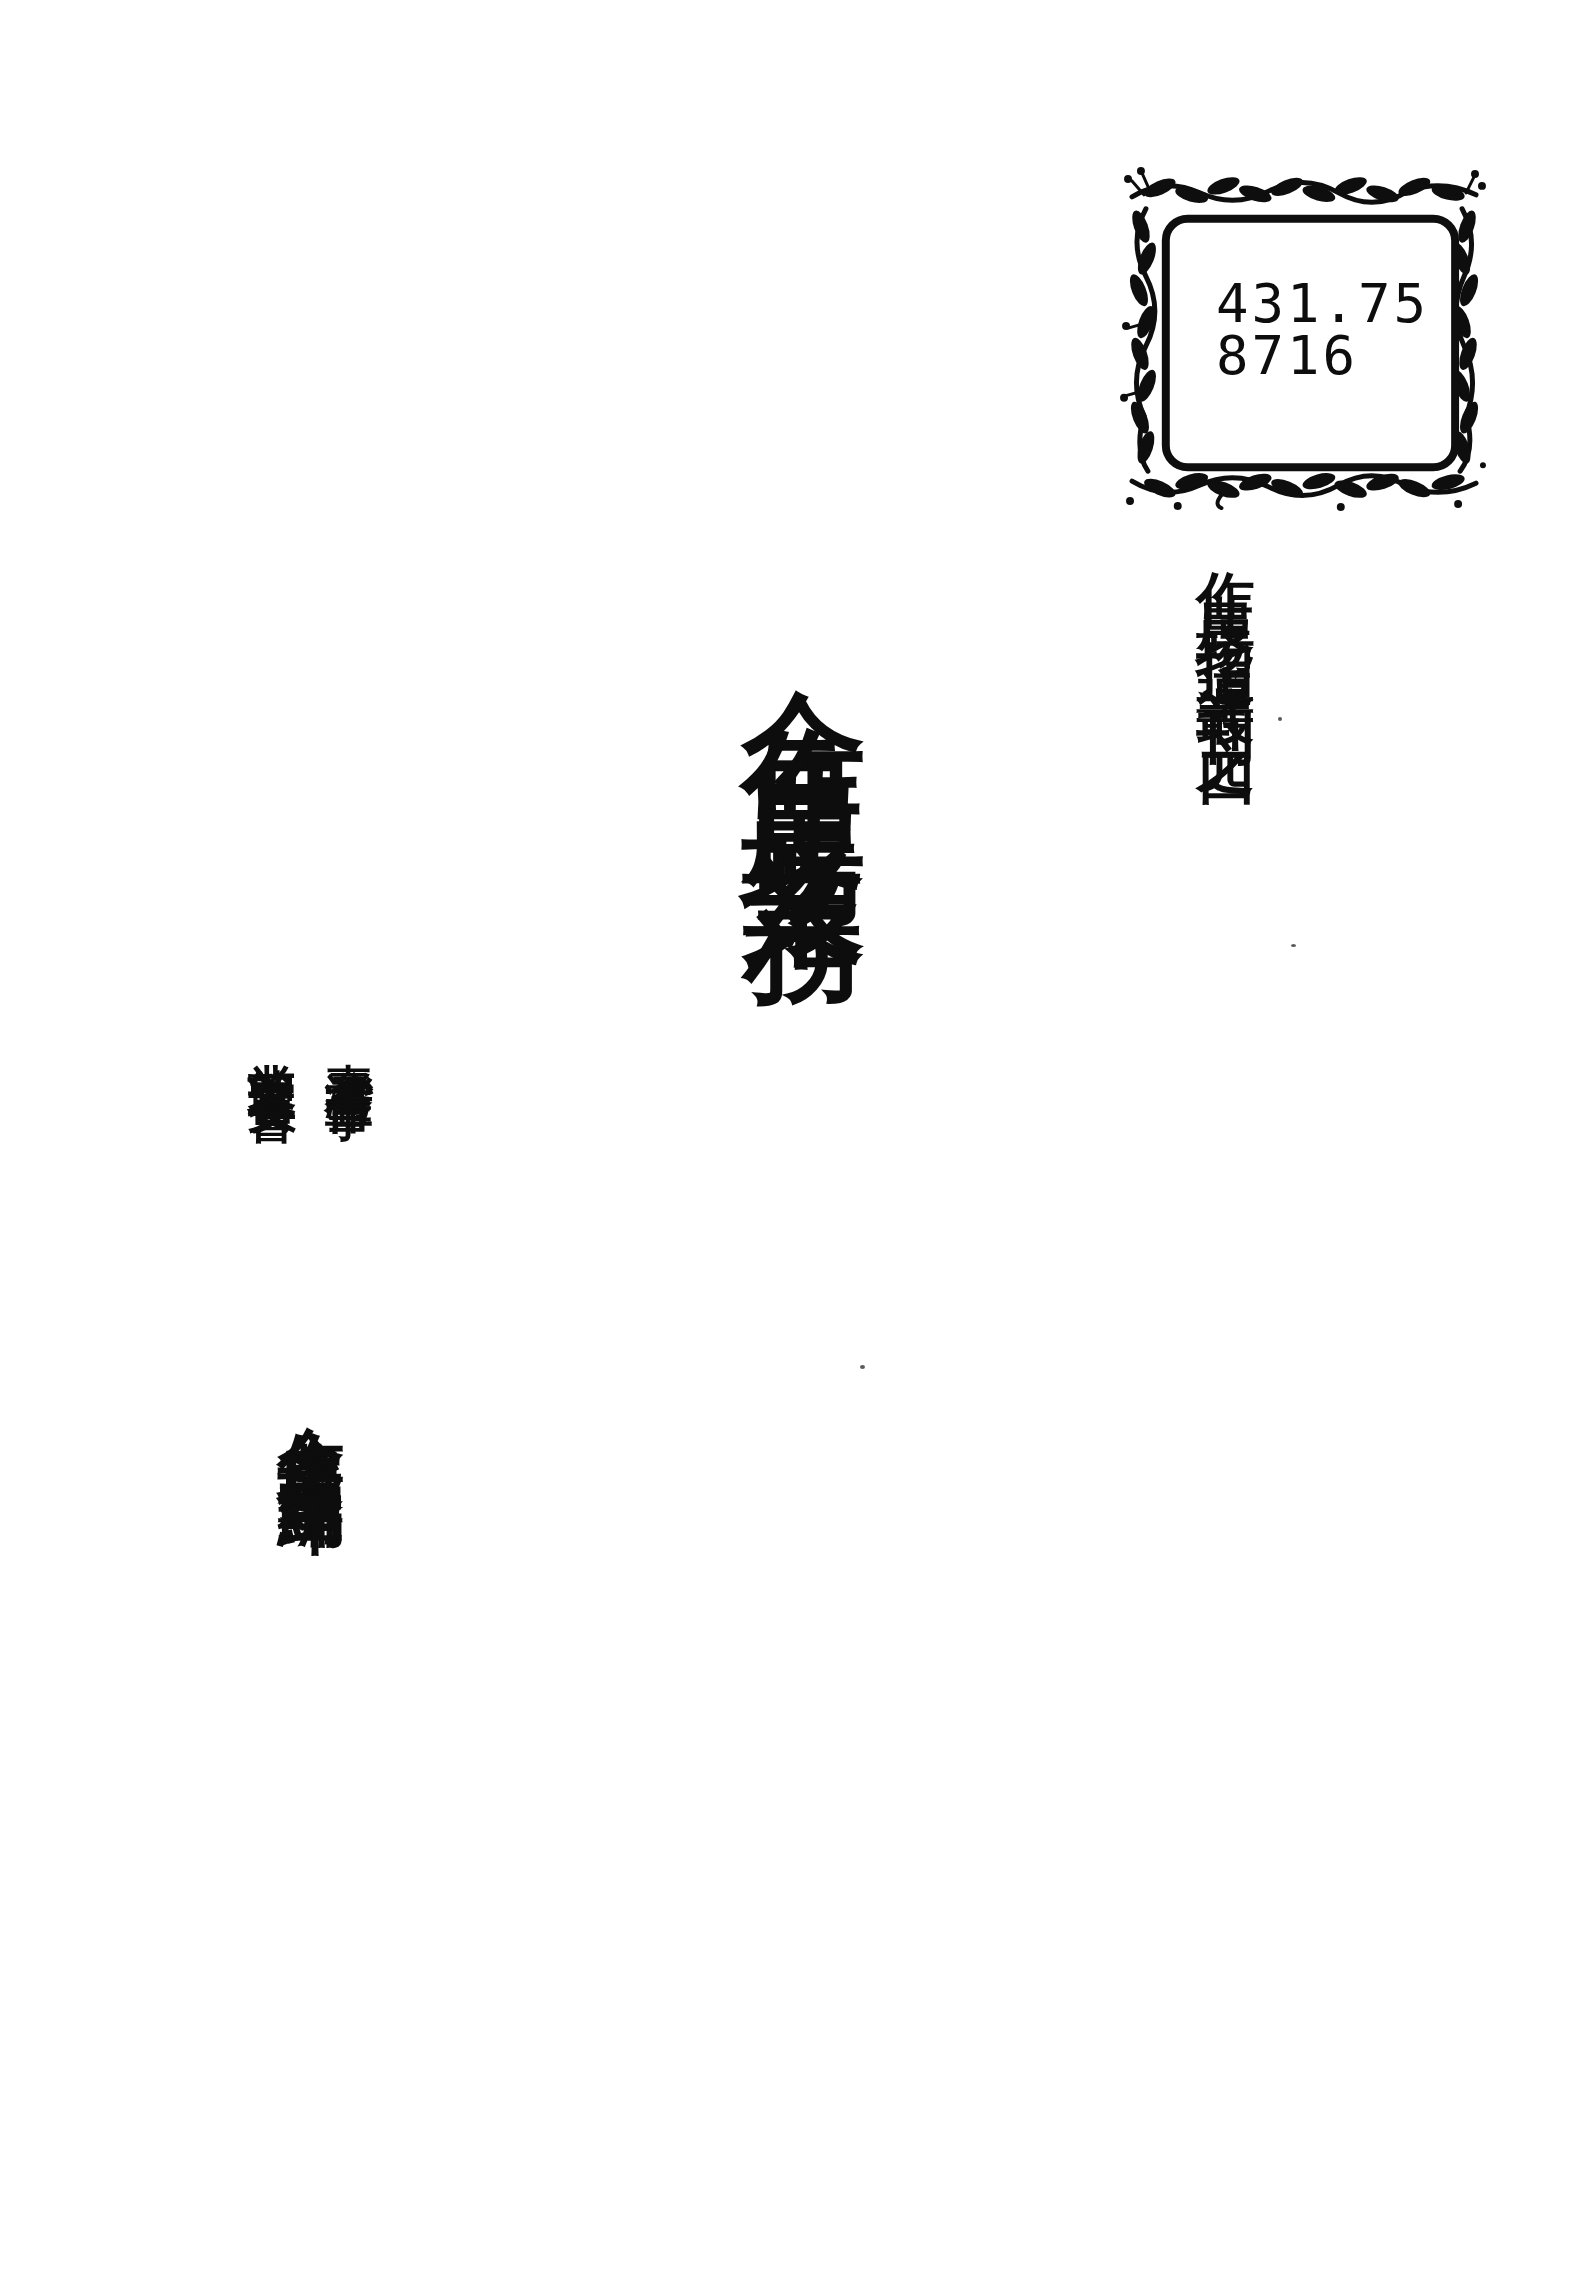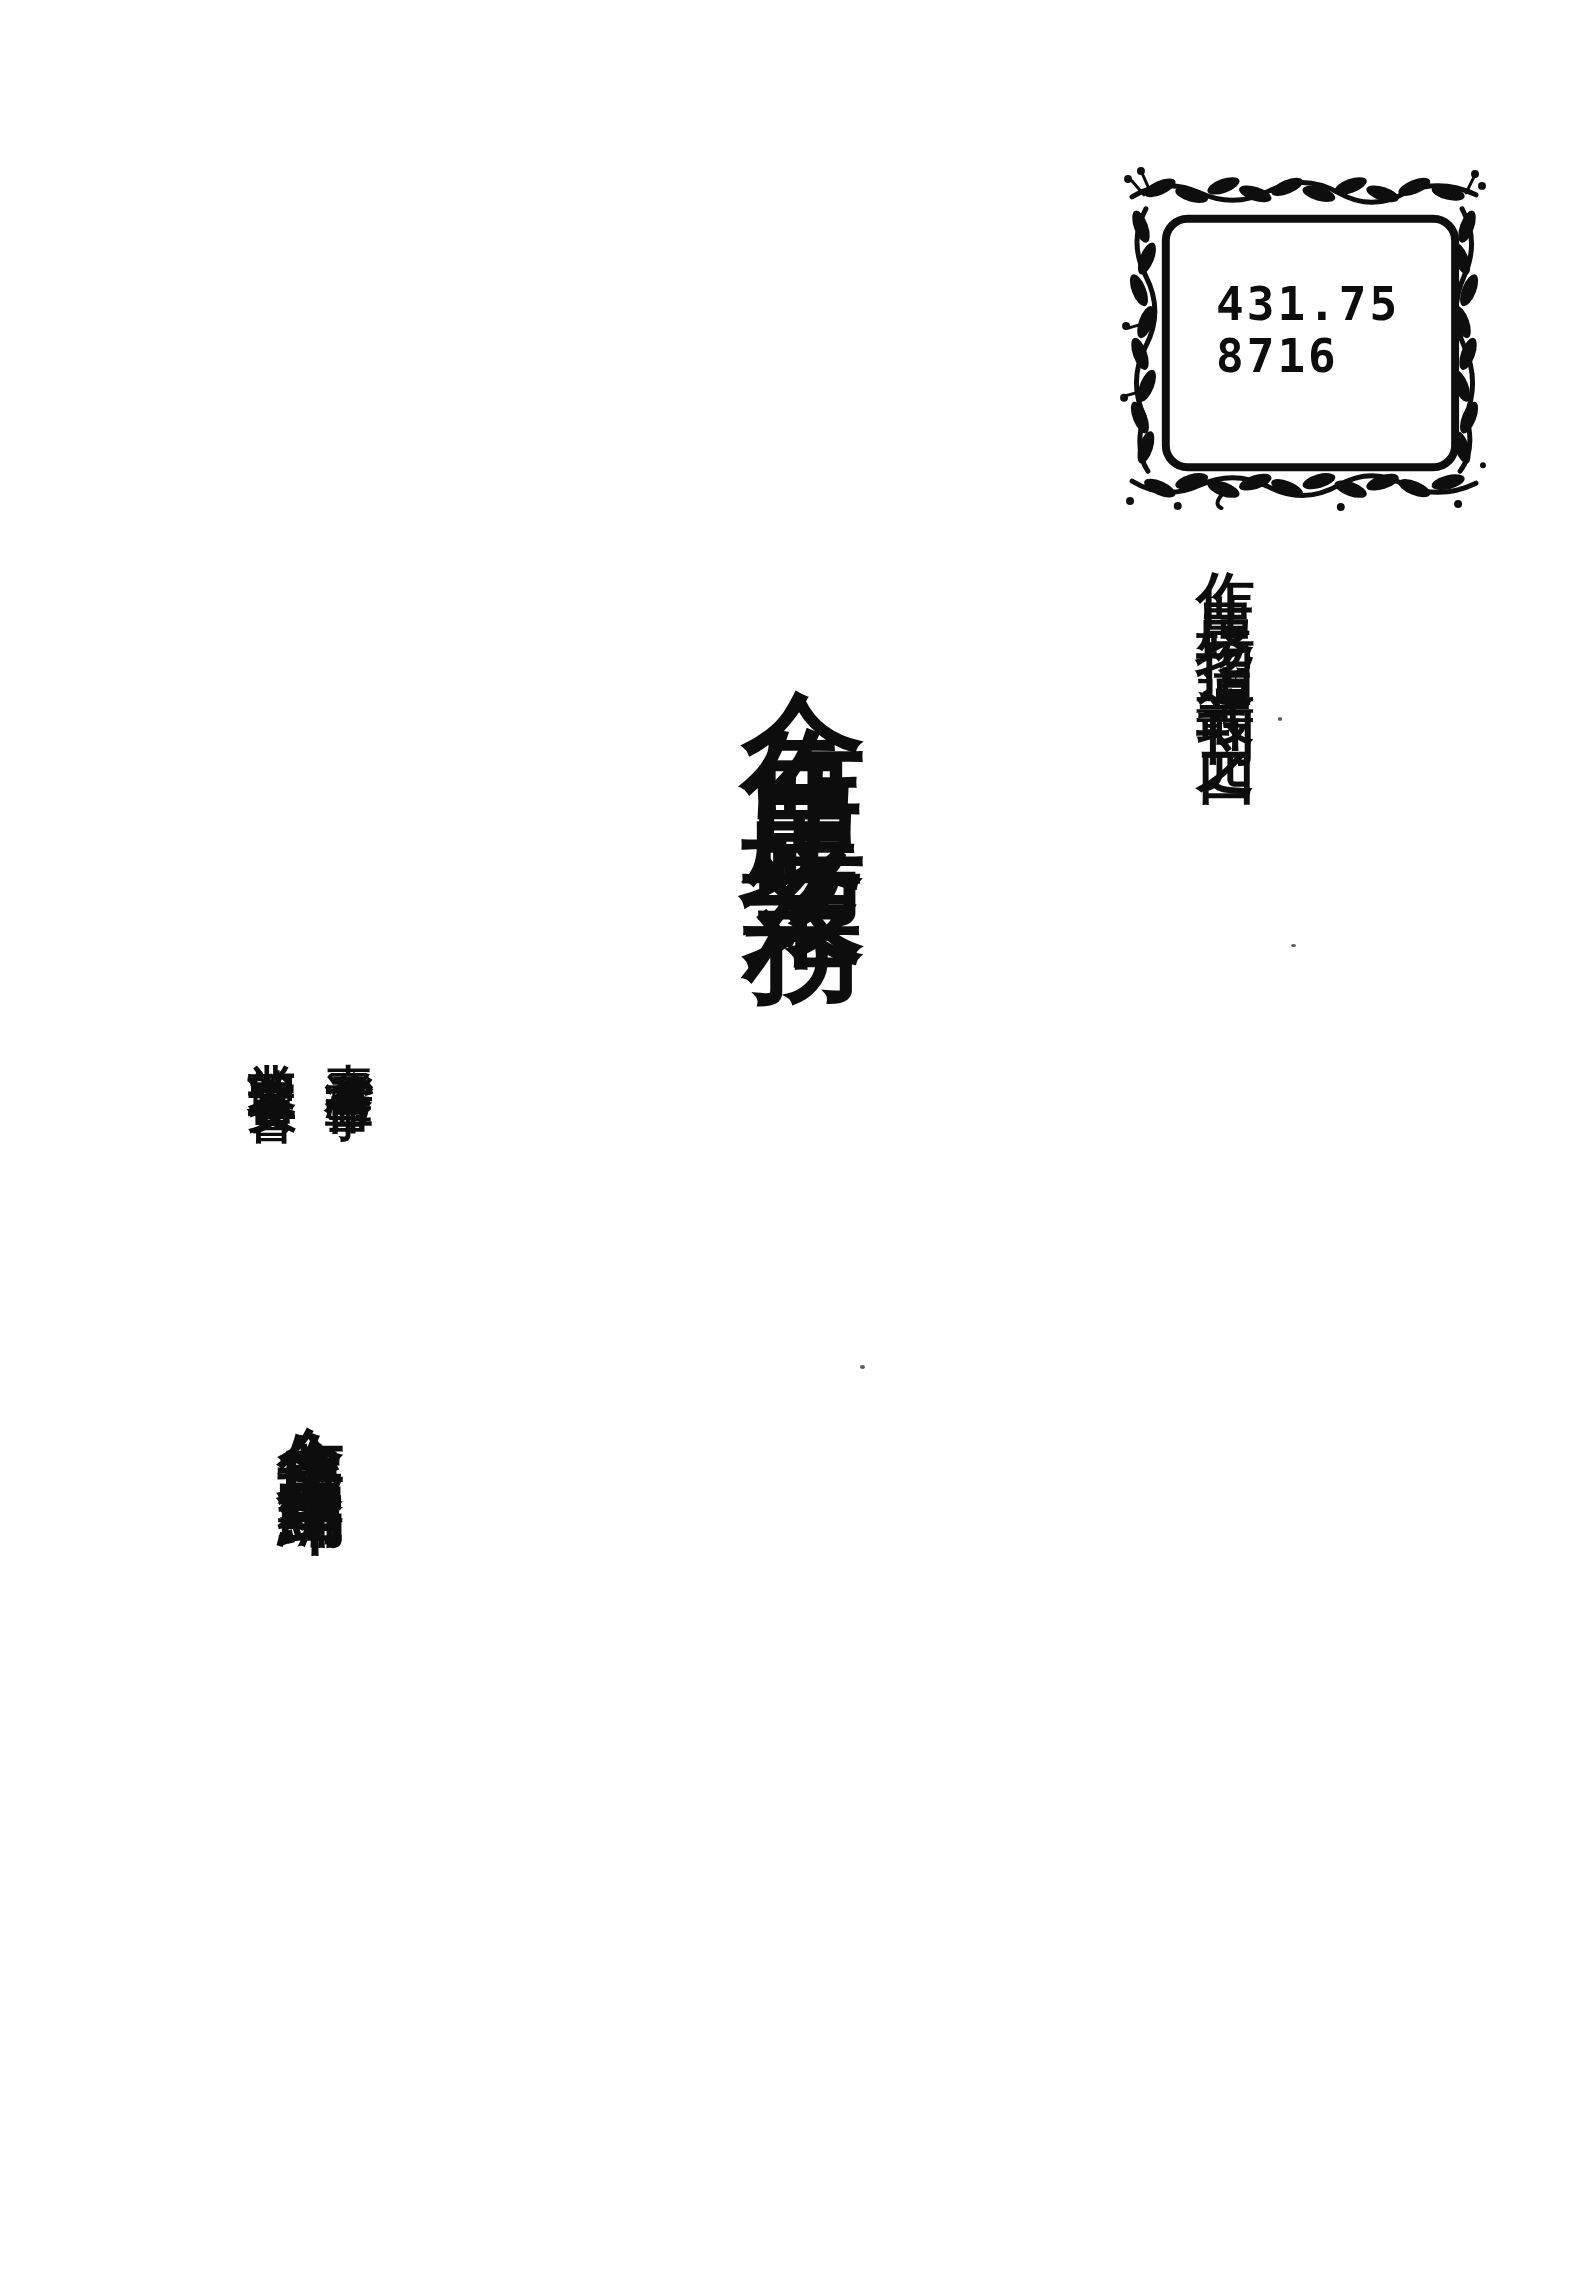"431.75" .stamp-text { font-size: 46px -> 54px; font-weight: 700 -> 400 }
